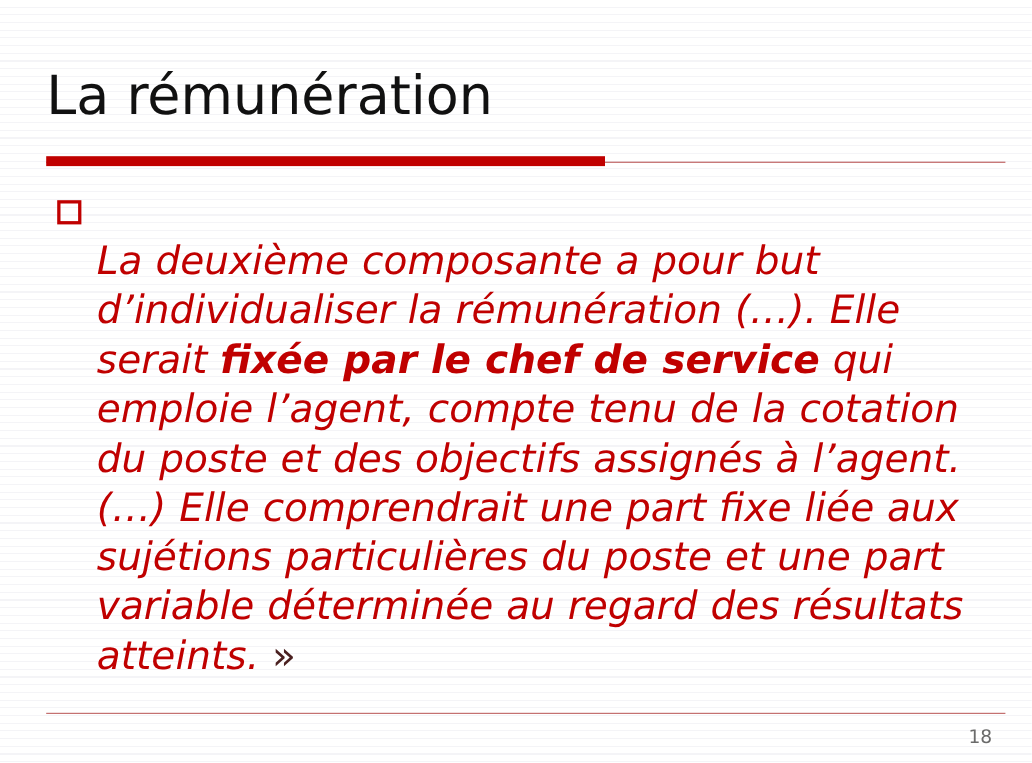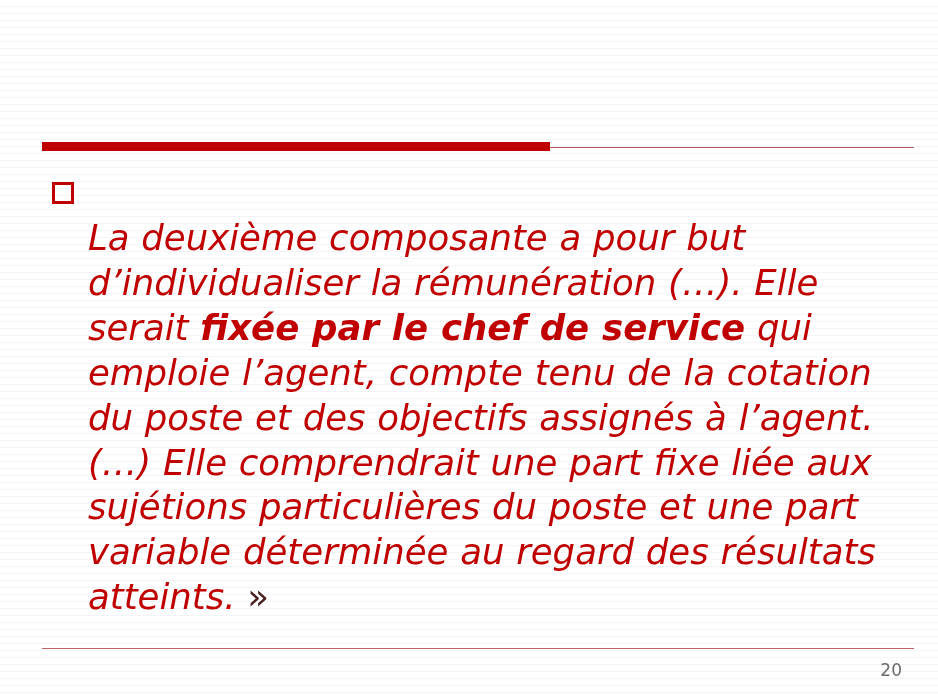"La rémunération" div.title { html: none -> <div>La rémunération</div> }
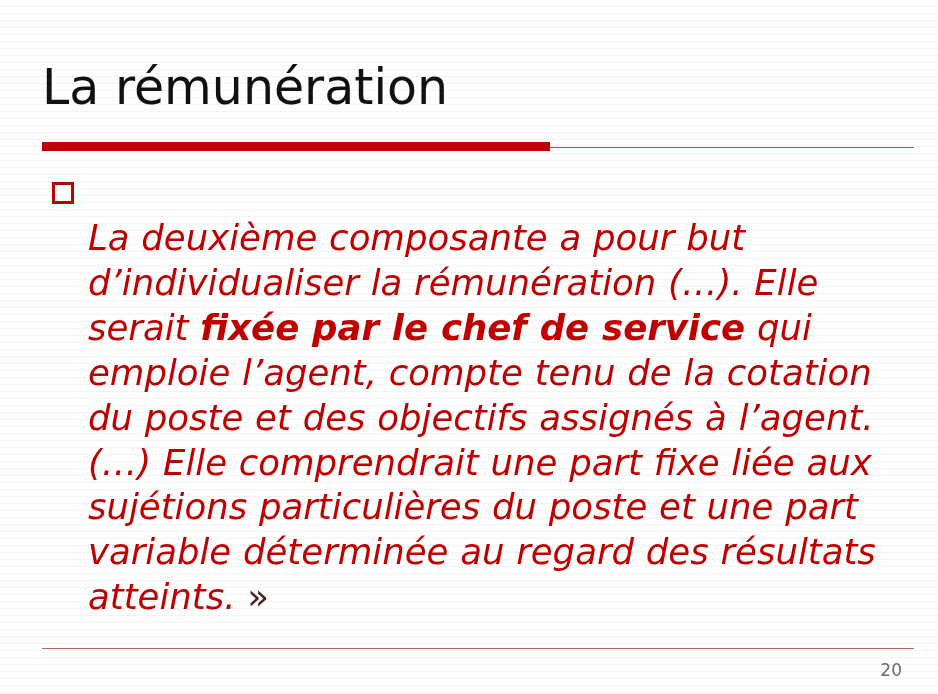"20" div.page-number { text: 20 -> 18 }
